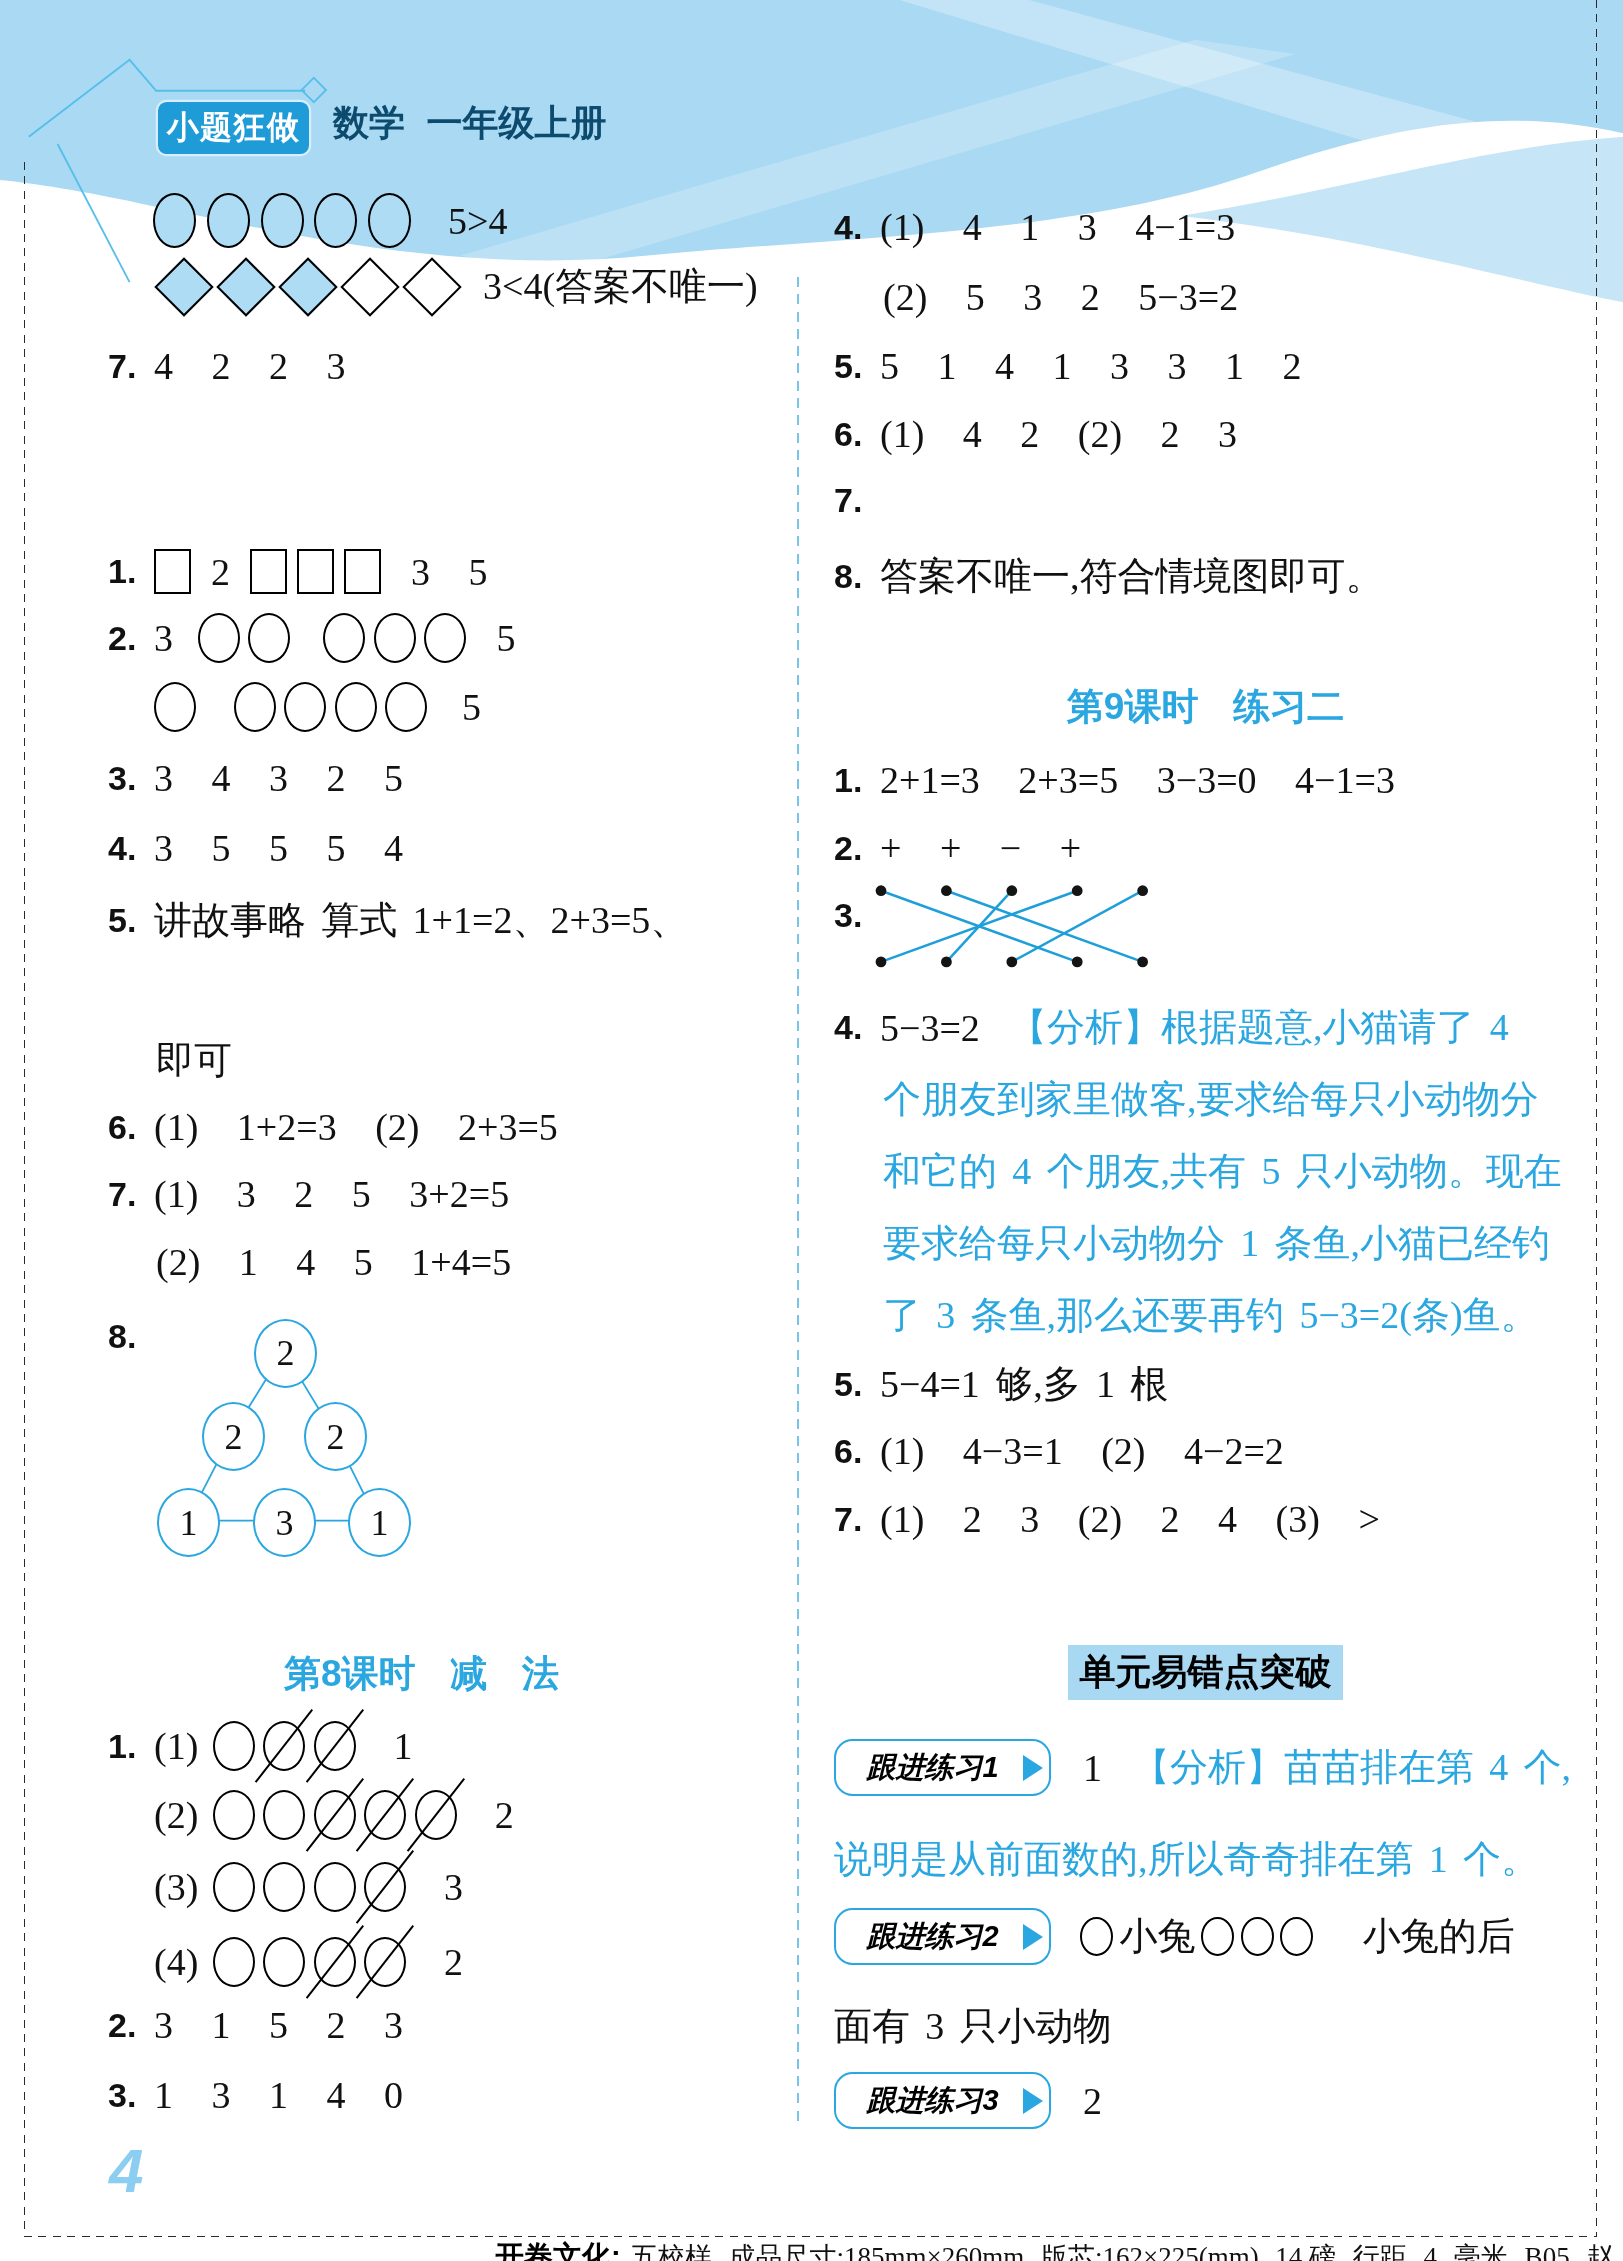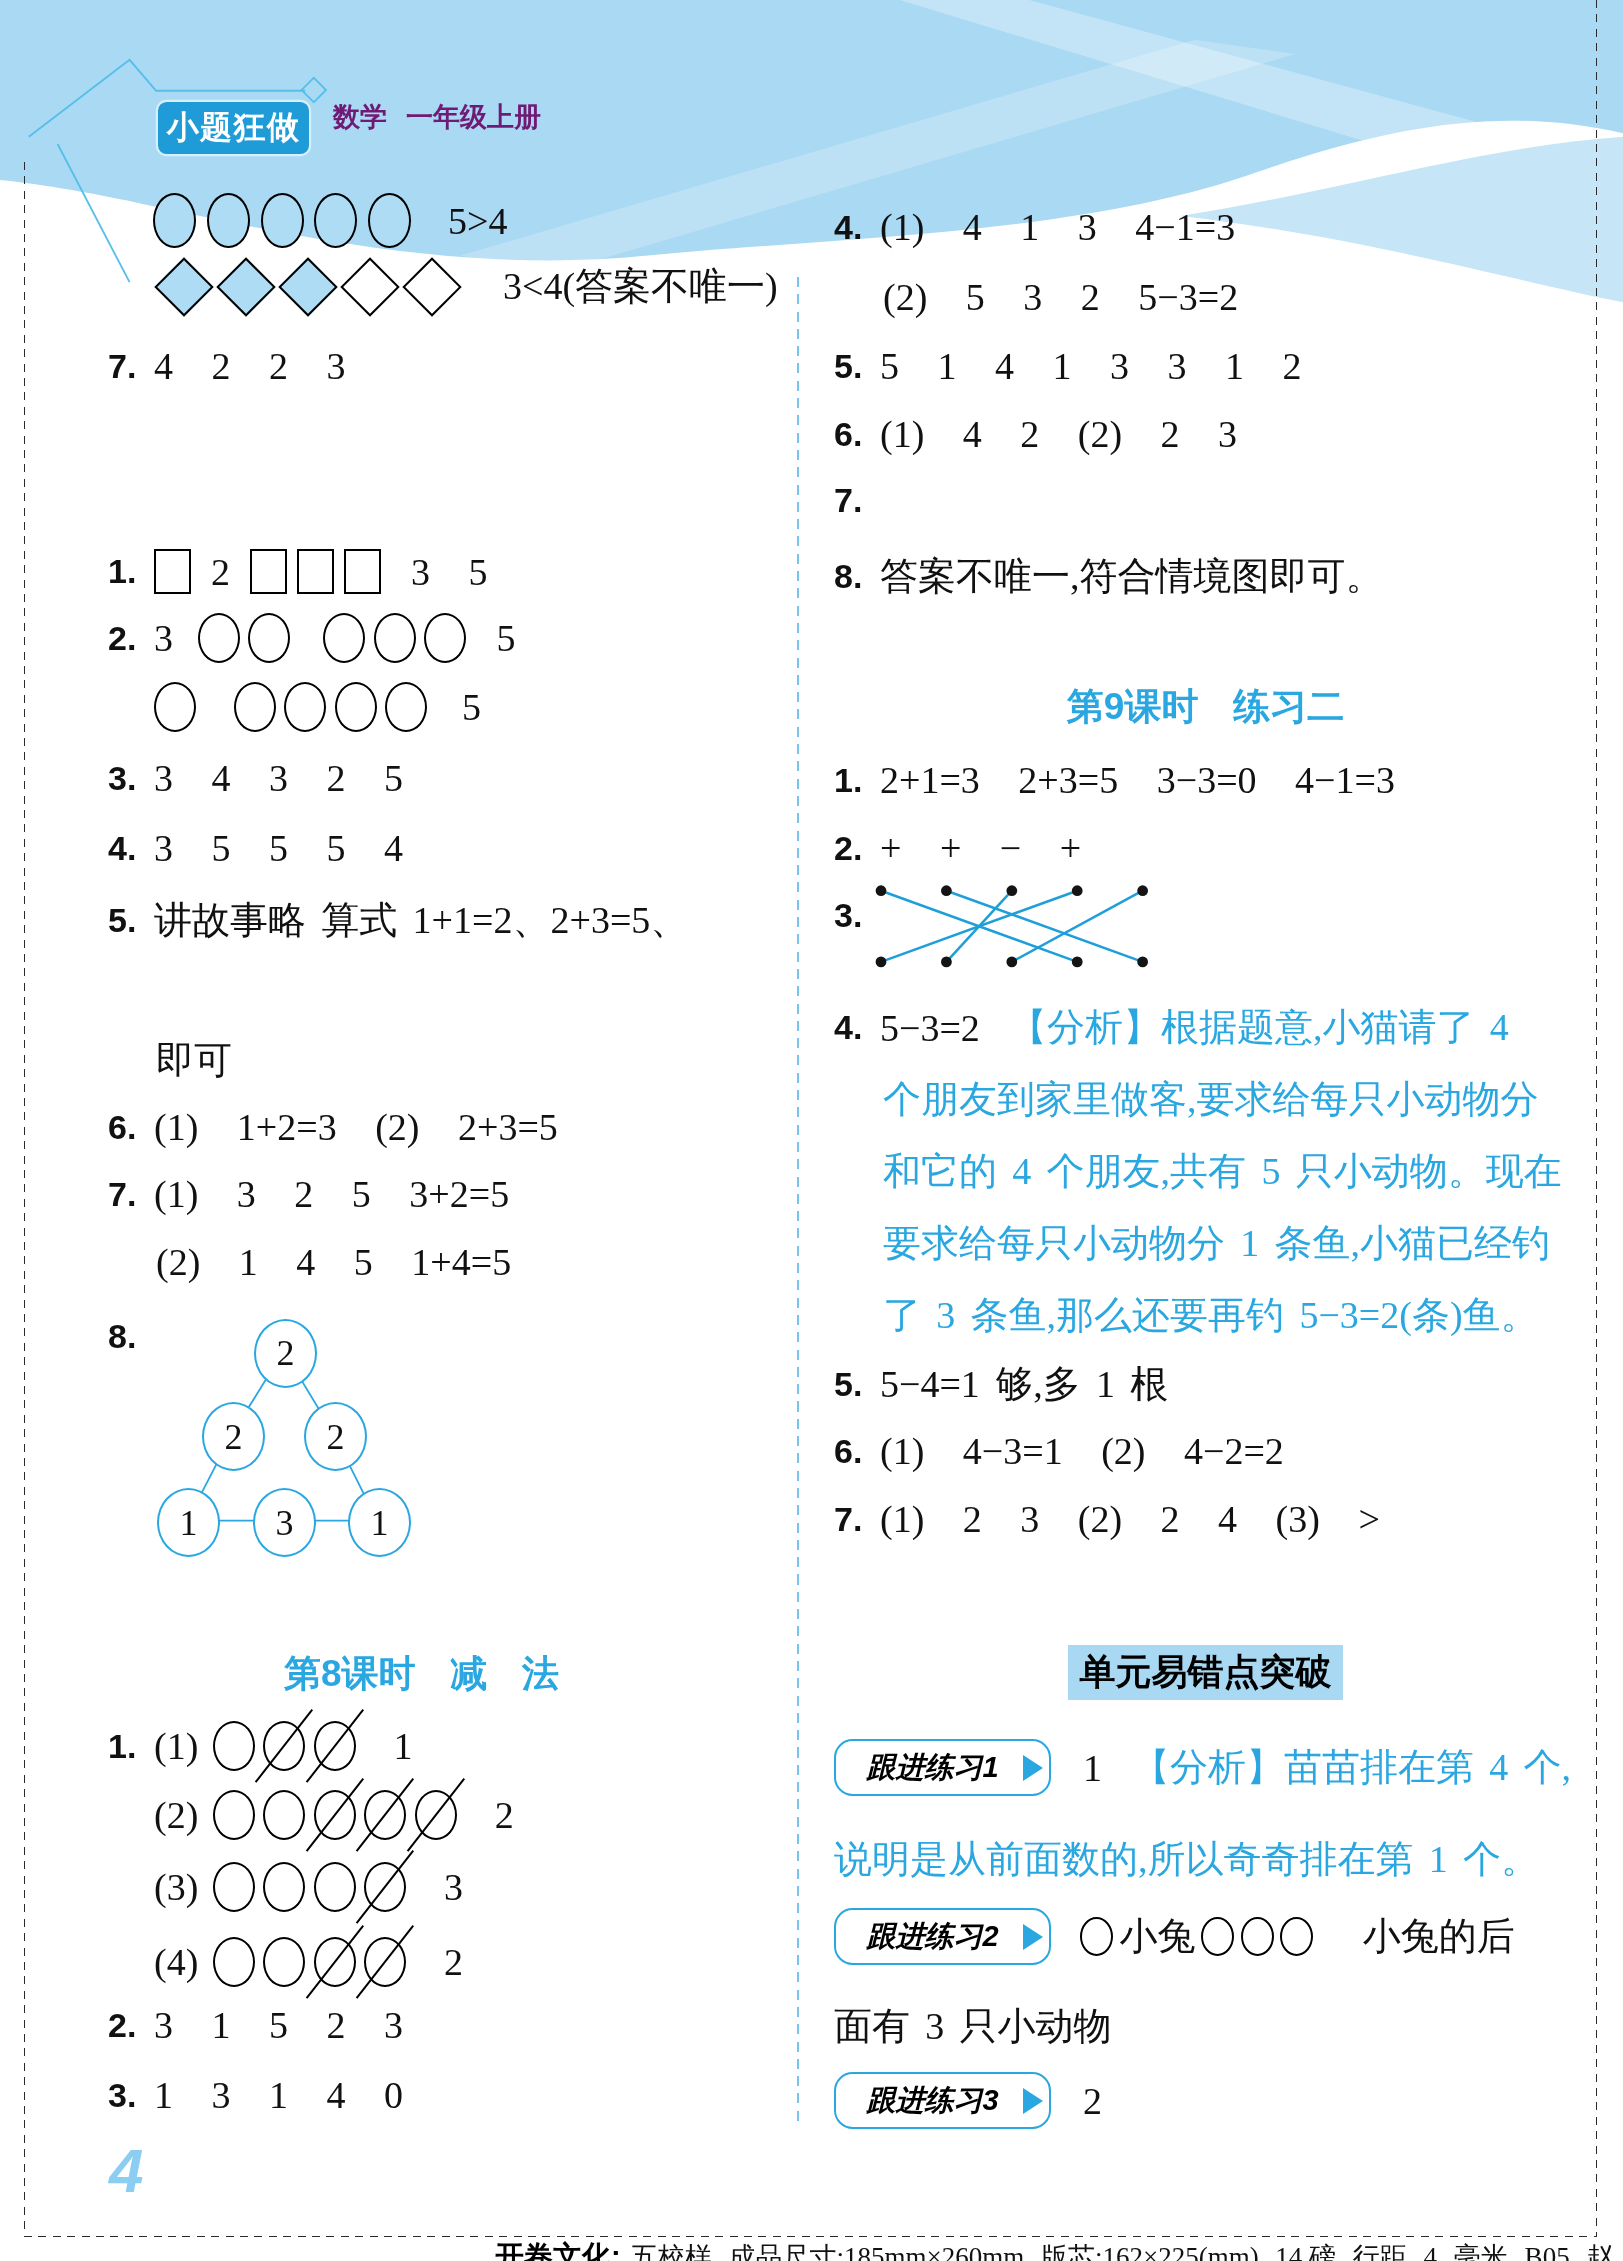"数学 一年级上册" .hdr-title { color: #701a75 -> #0c4a6e; font-size: 27px -> 36px }
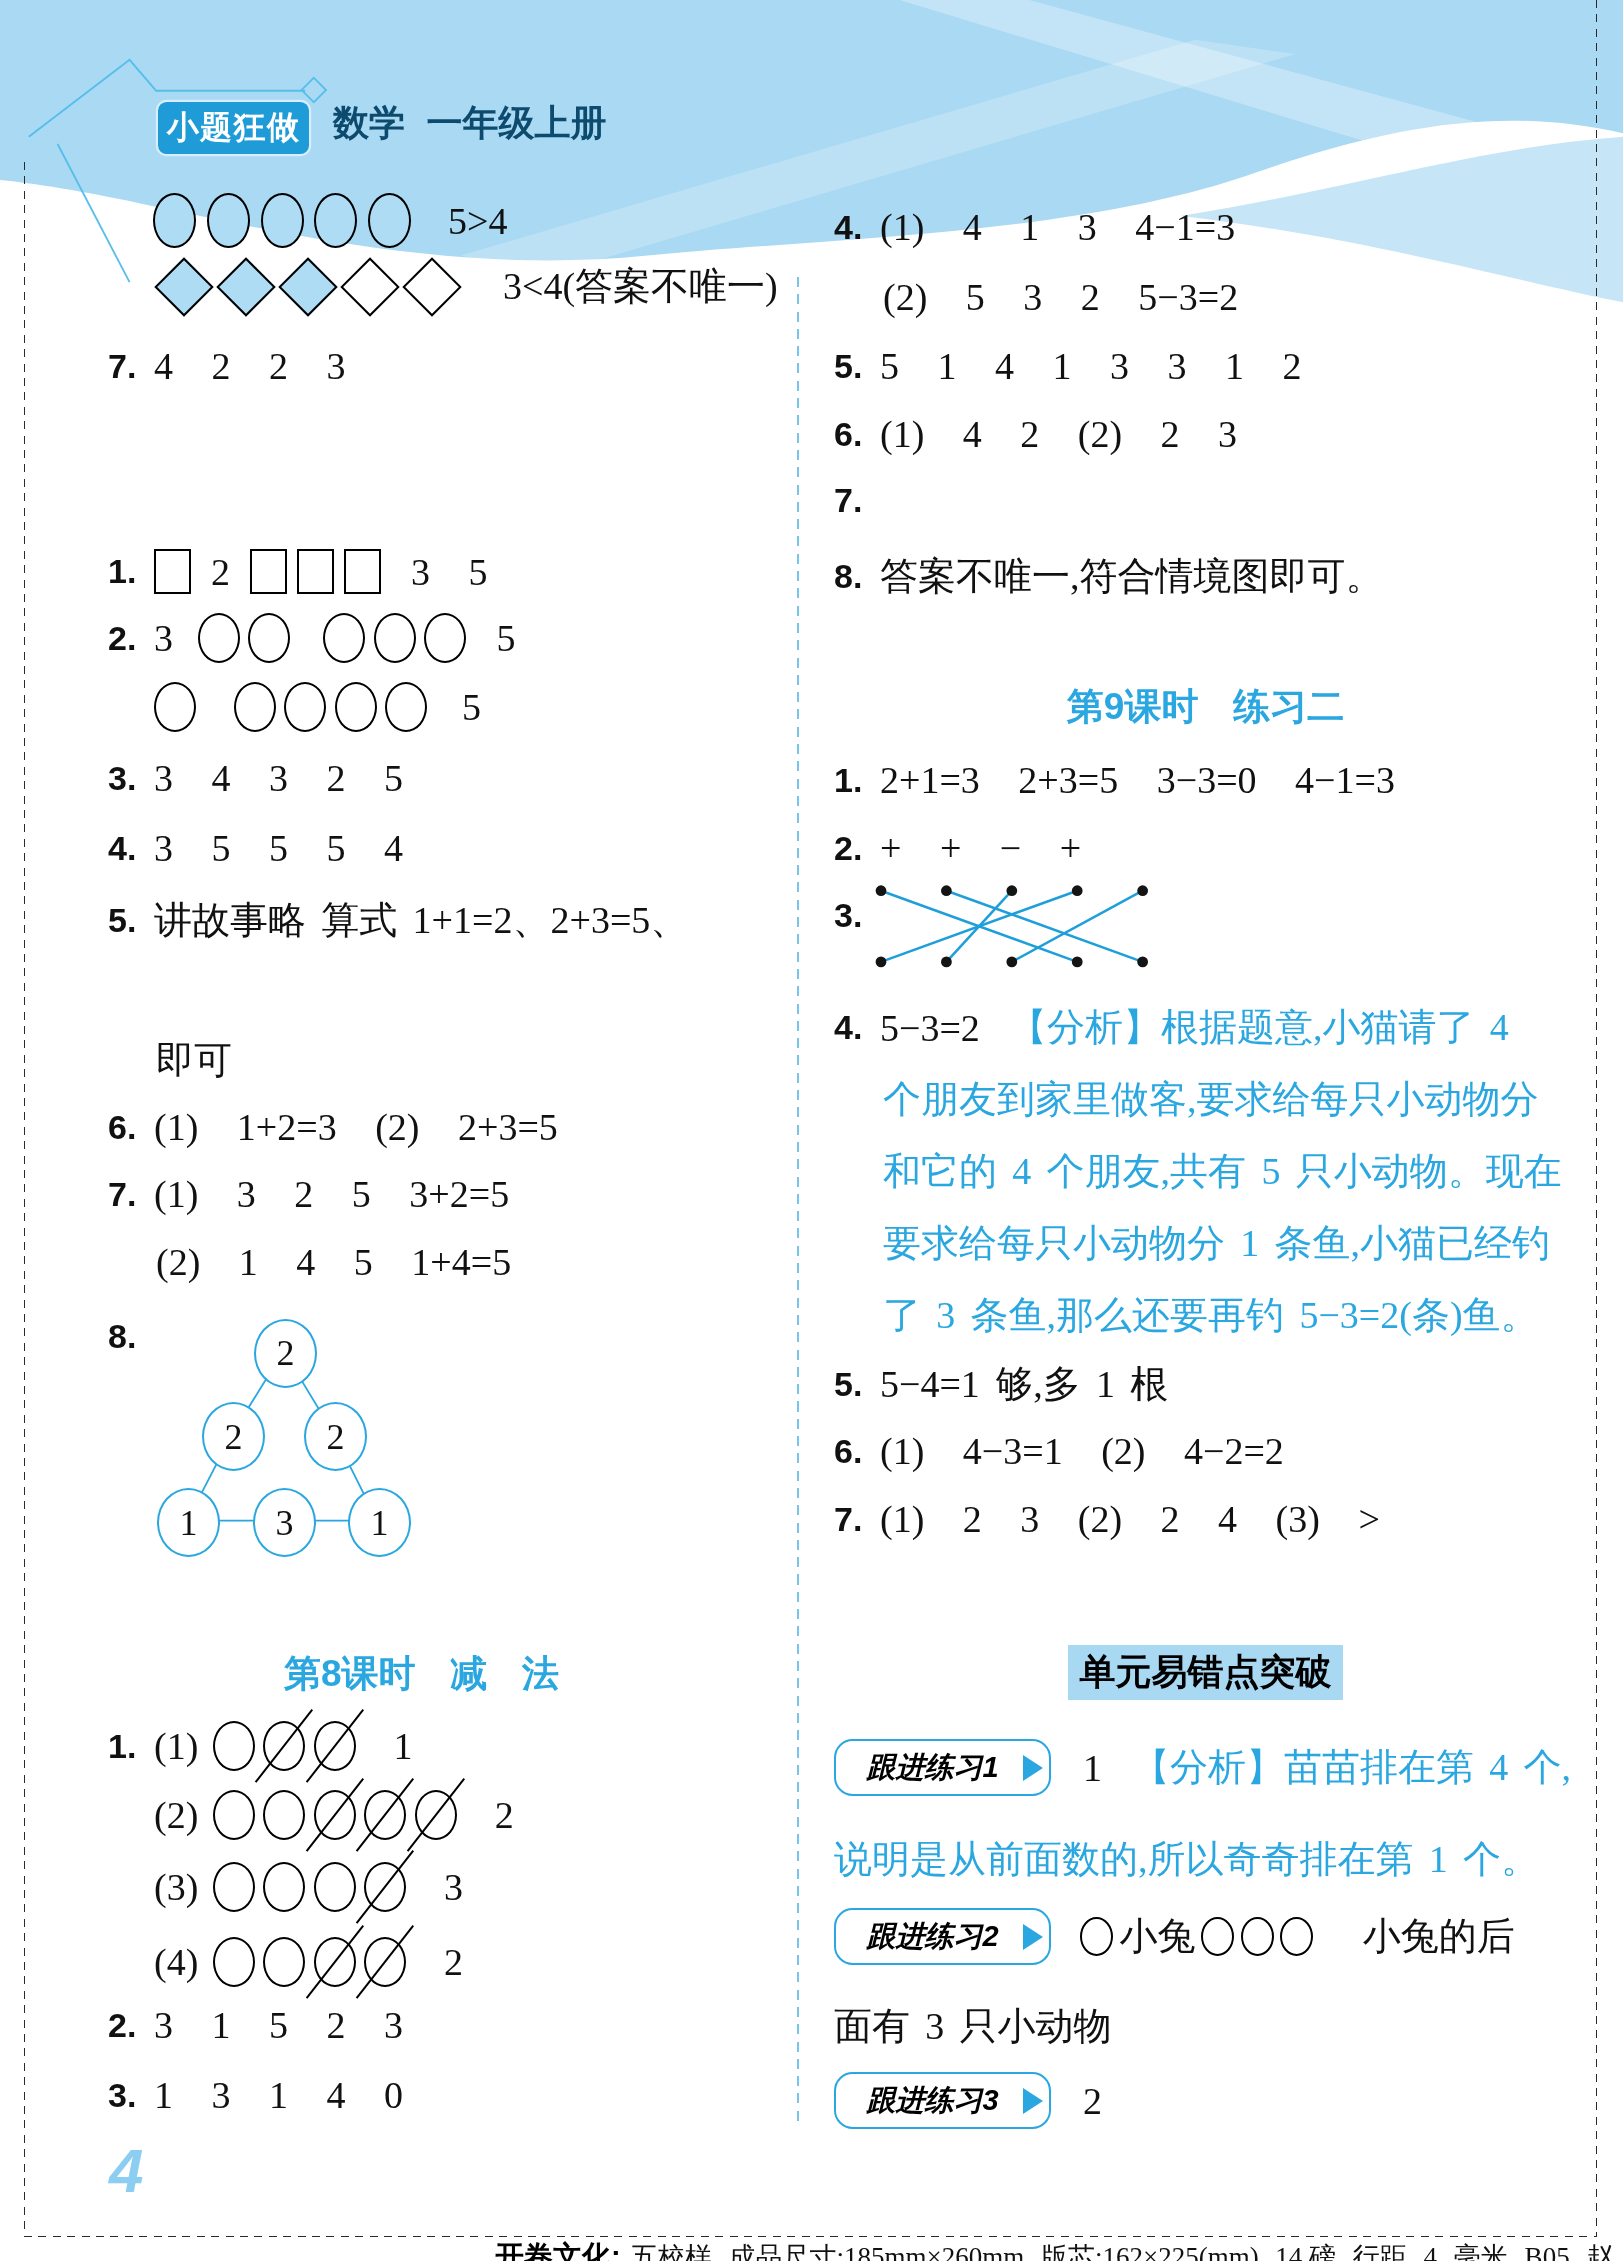"3<4(答案不唯一)" span.t { margin-left: 40px -> 20px }
